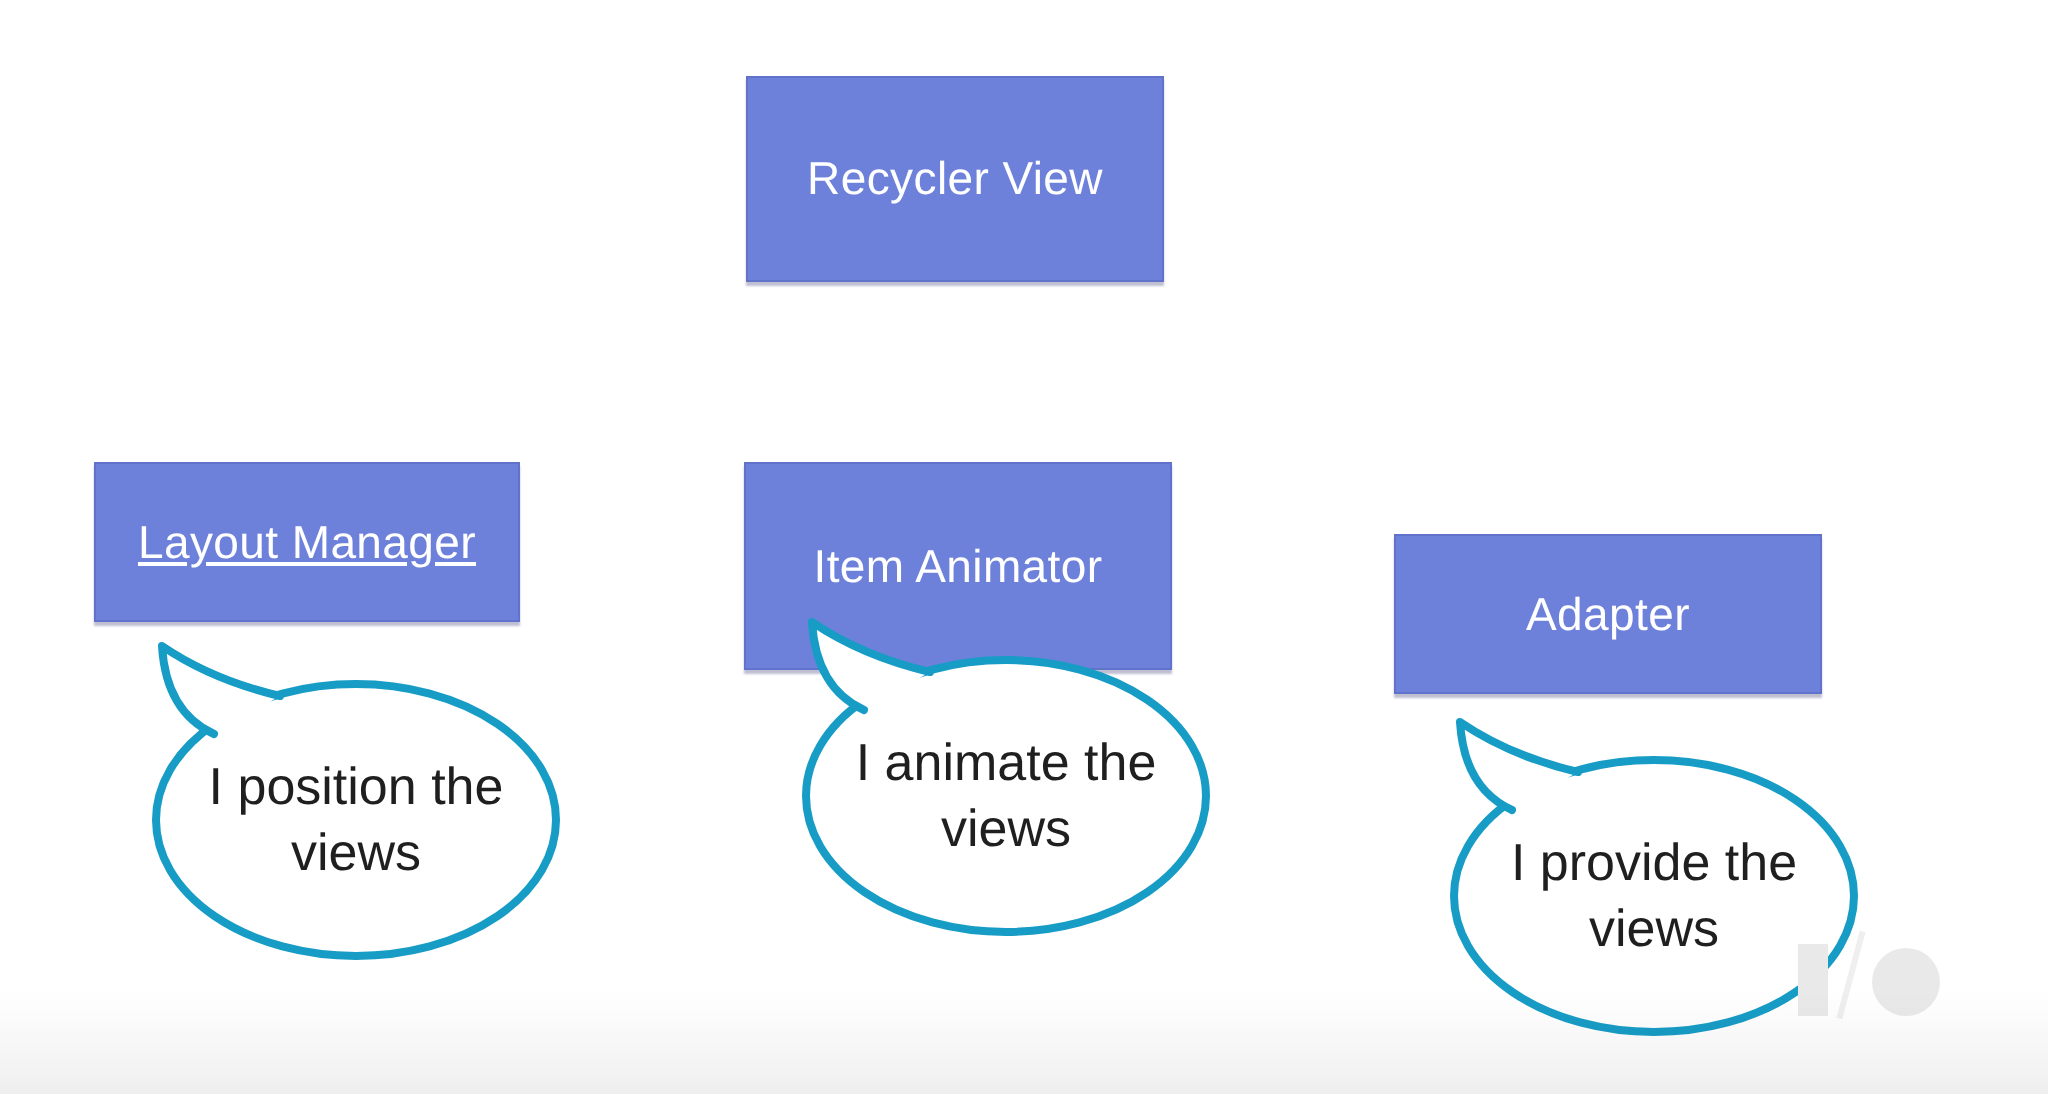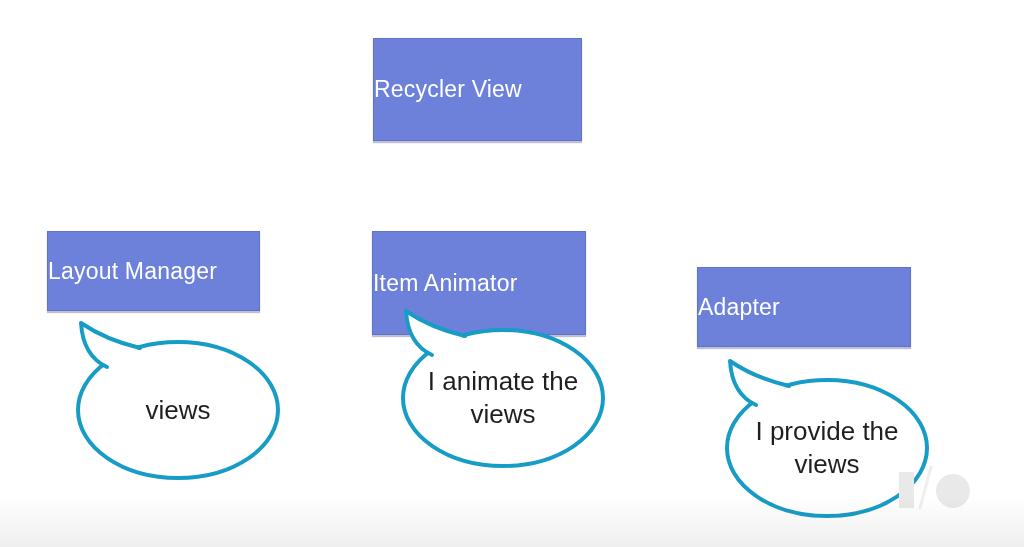"Recycler View" .box { justify-content: none -> center }
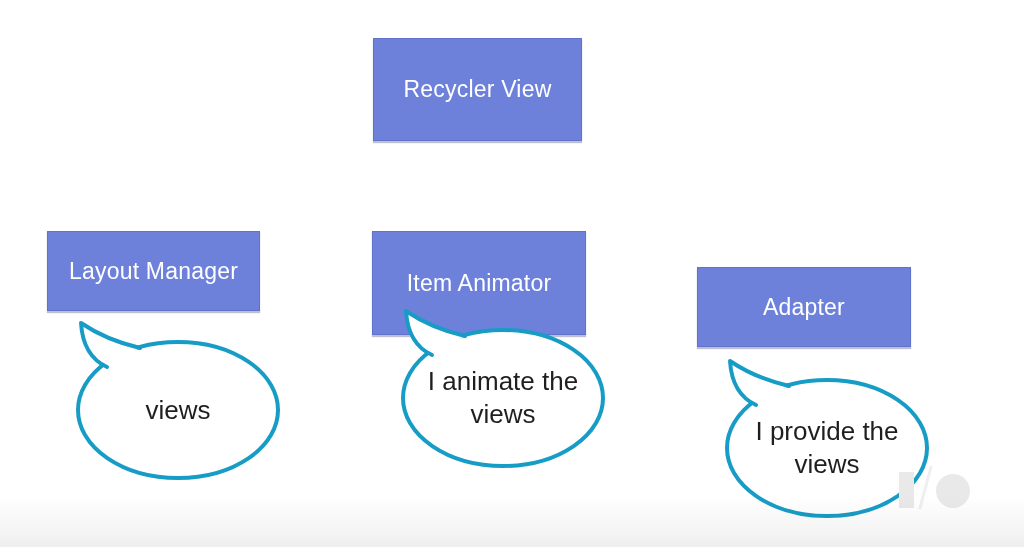"Layout Manager" .box-layout { text-decoration: none -> underline }
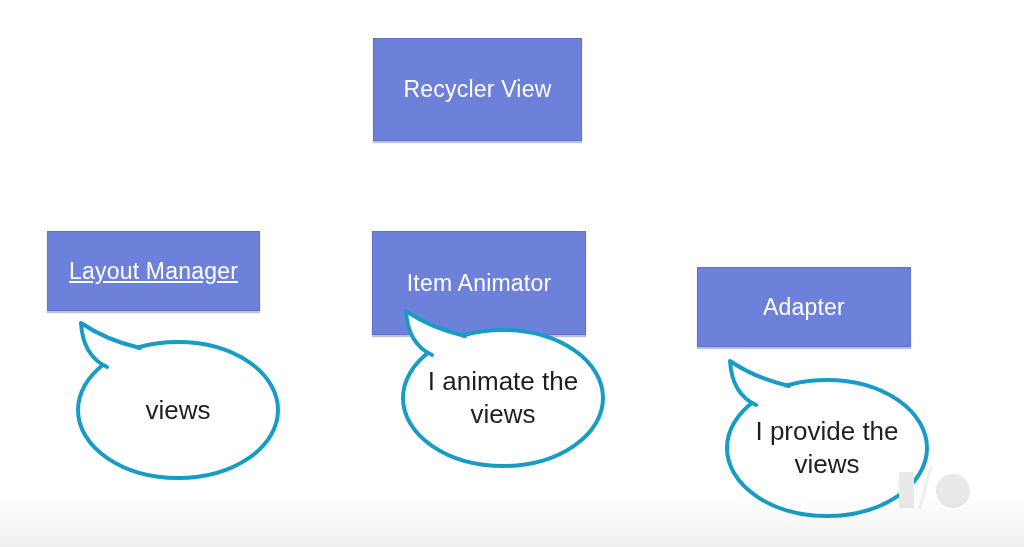"I position the" div { html: none -> <div>I position the</div> }
